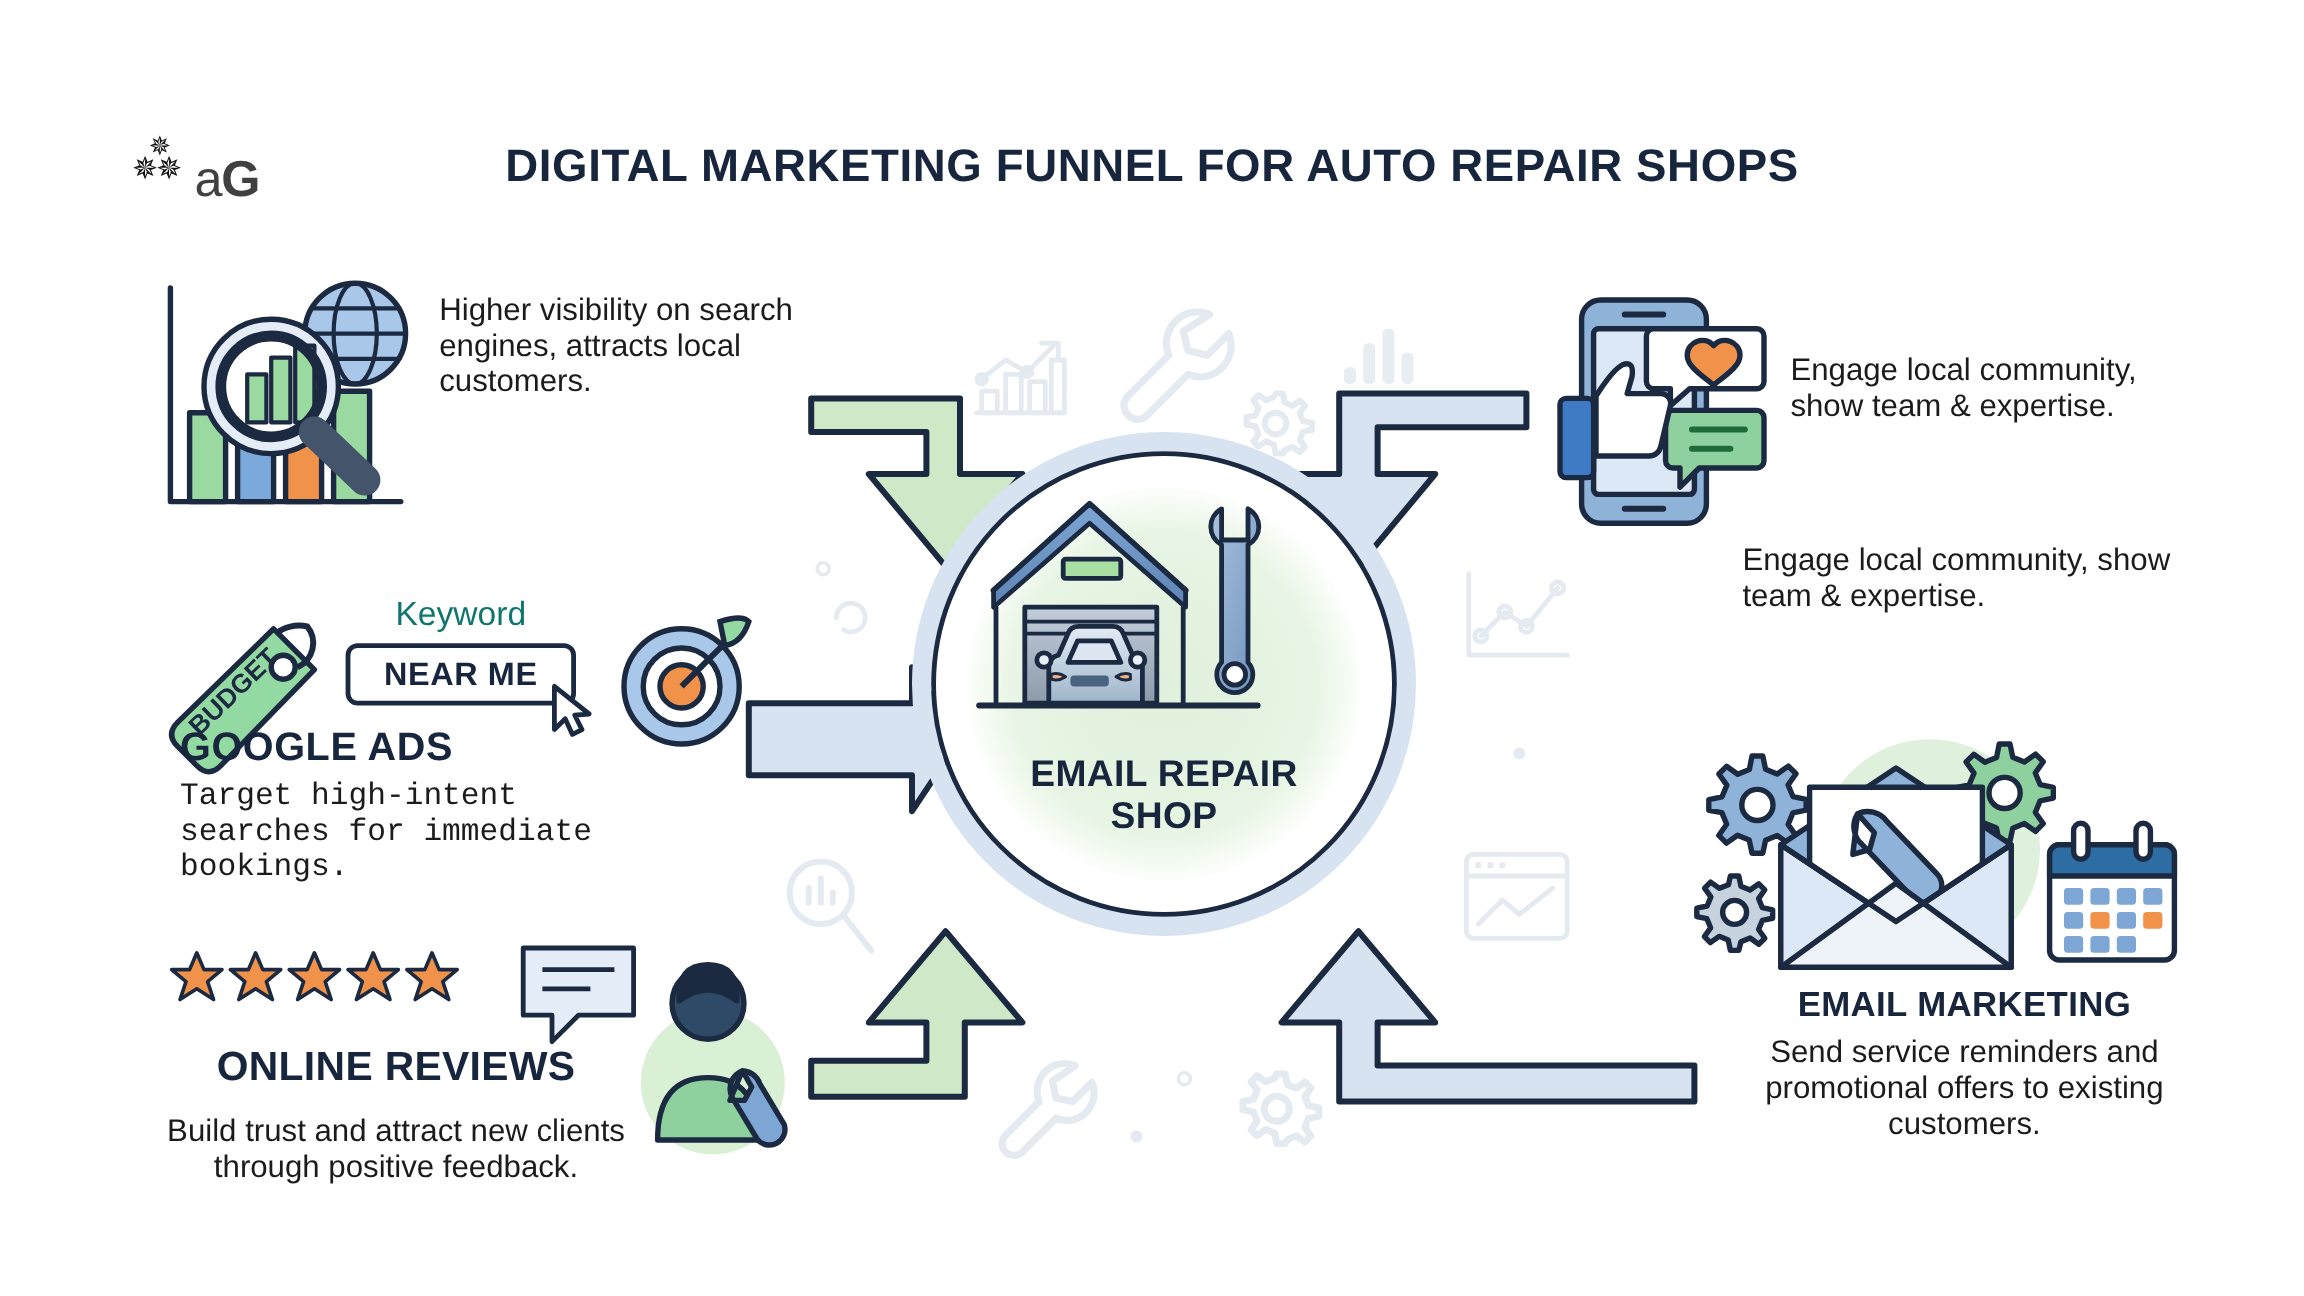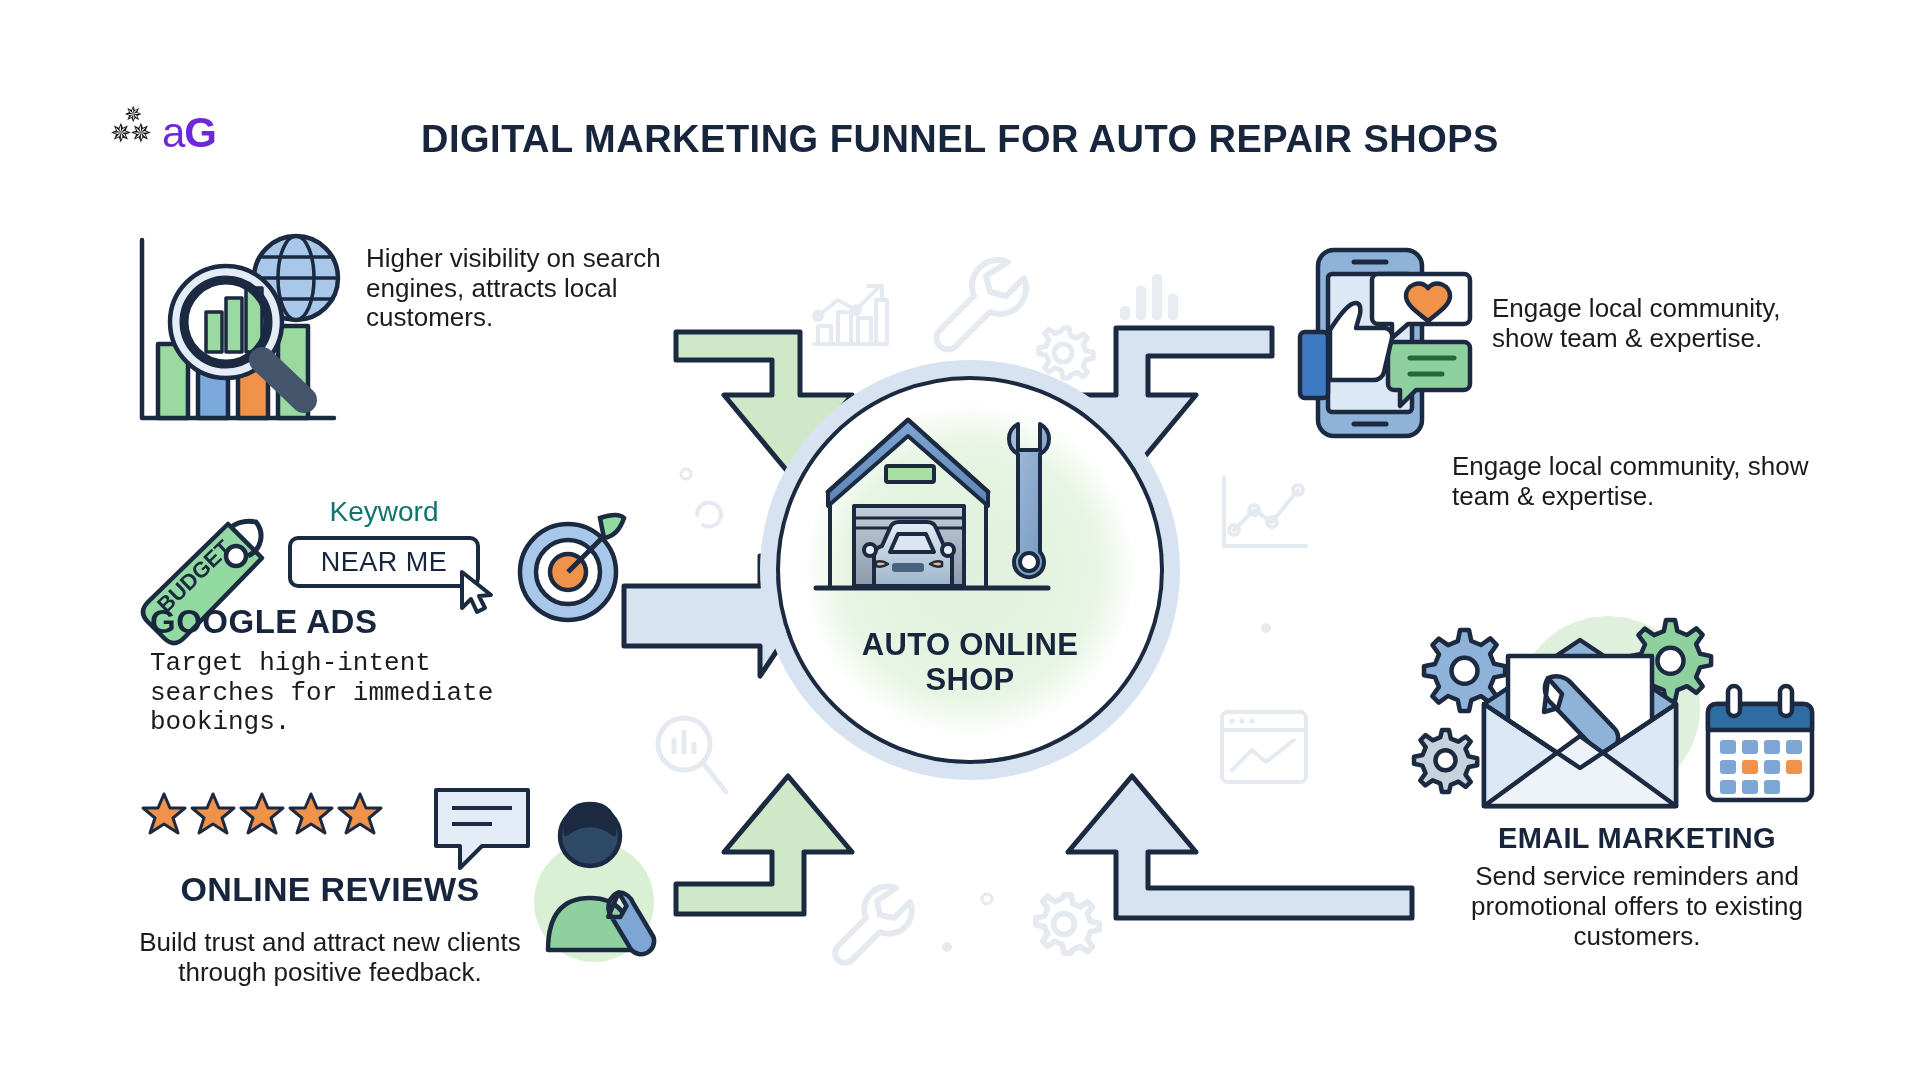"aG" .logo-text { color: #6d28d9 -> #404040; margin-top: 4px -> 20px }
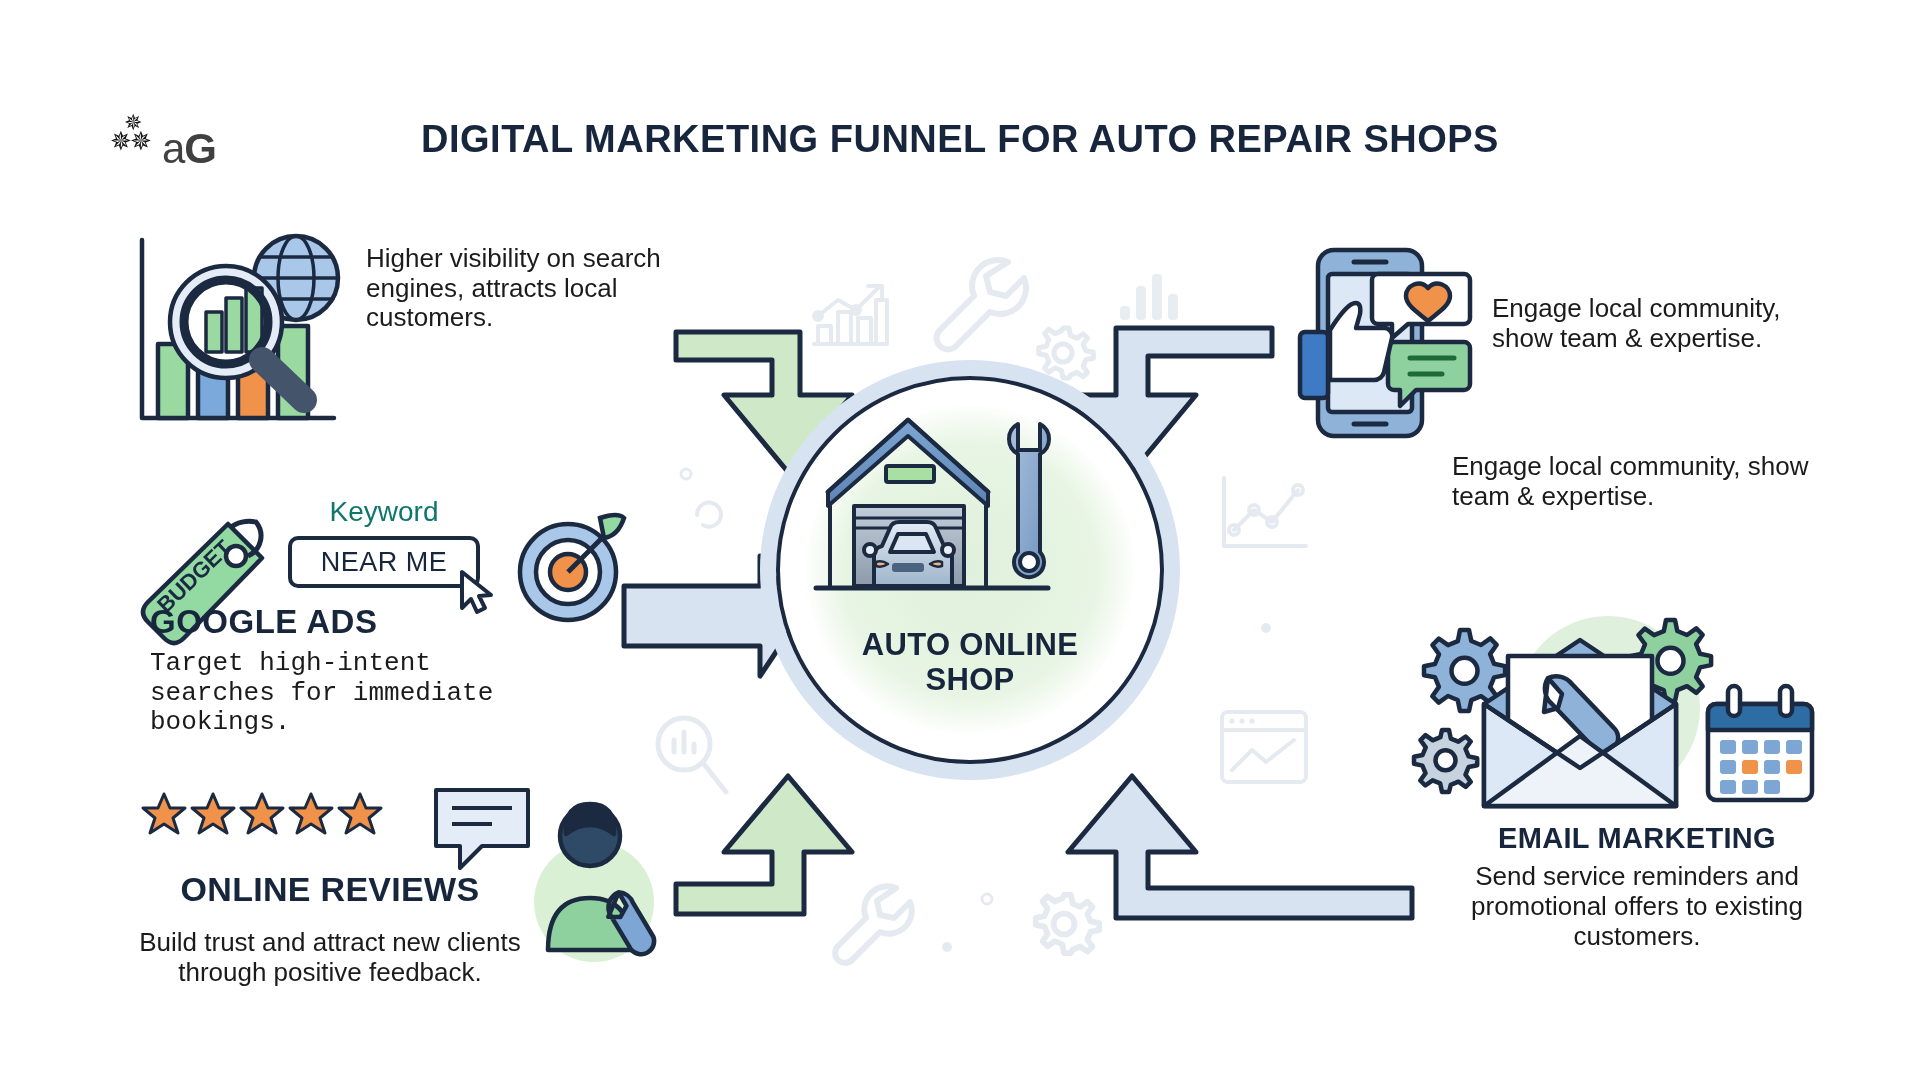"NEAR ME" span { font-weight: 400 -> 700 }
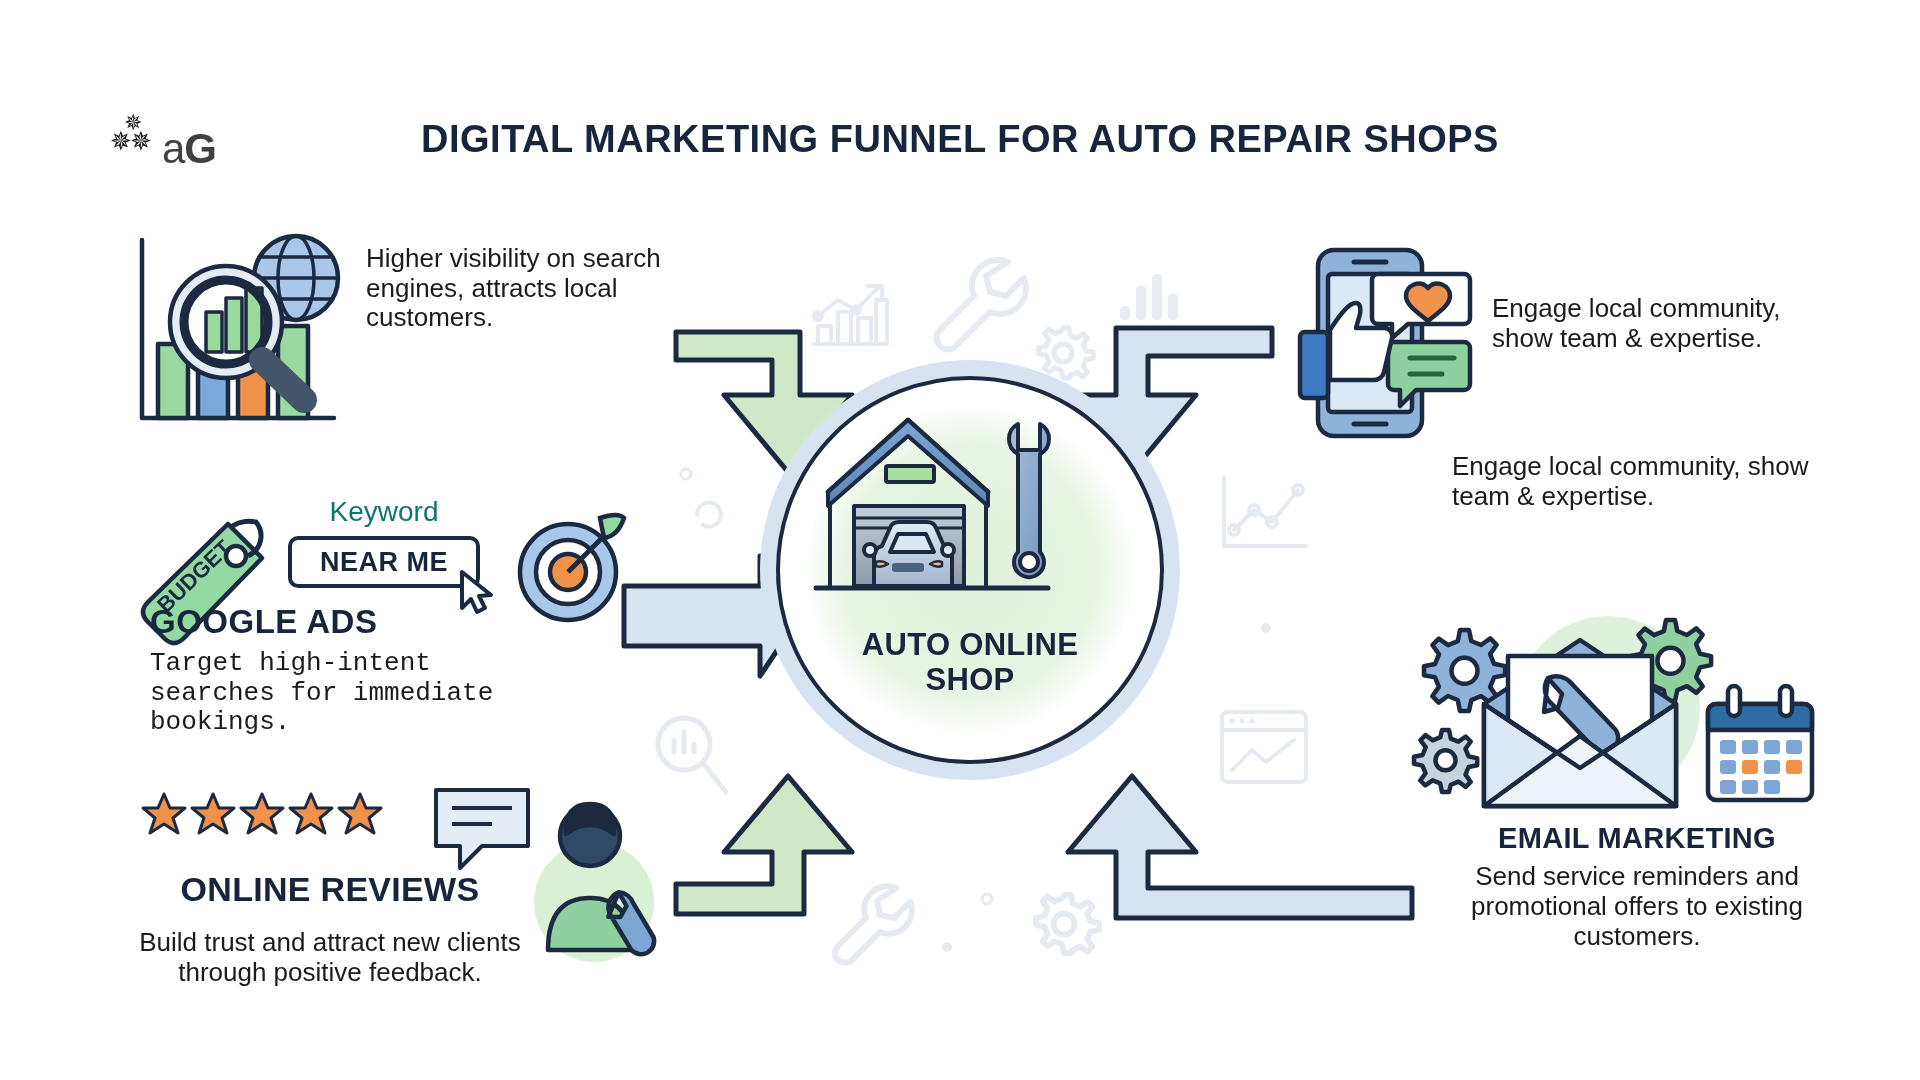"AUTO ONLINE" div { text: AUTO ONLINE -> EMAIL REPAIR }
